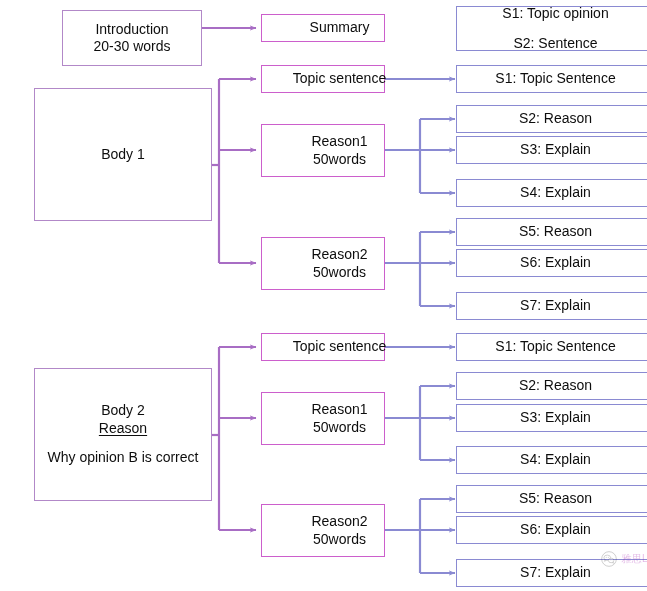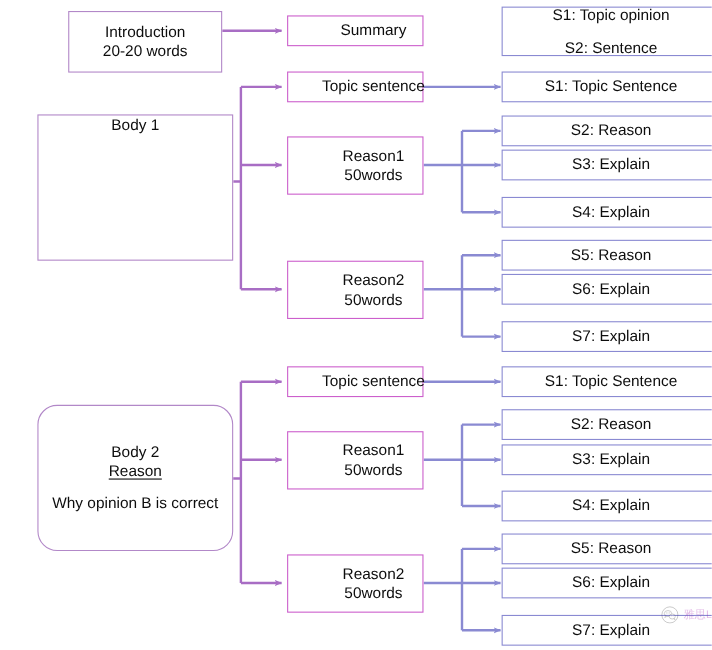"20-20 words" span.line { text: 20-20 -> 20-30 }
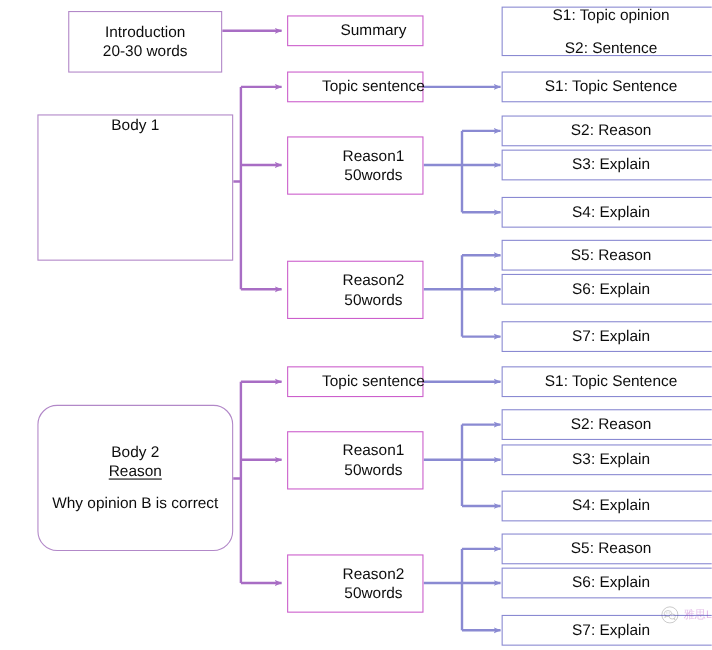"Body 1" div.box { justify-content: space-between -> none; top: 104px -> 88px }
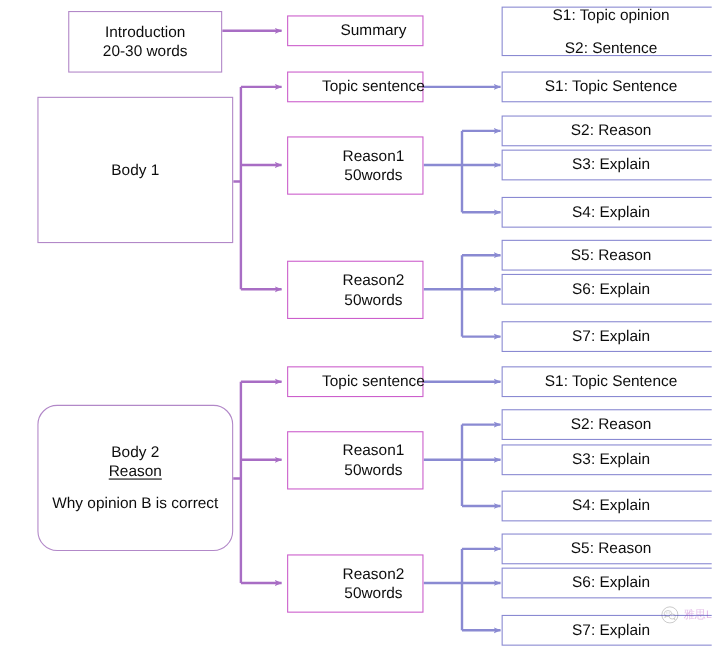"Body 2" div.box { border-radius: 18px -> none }
